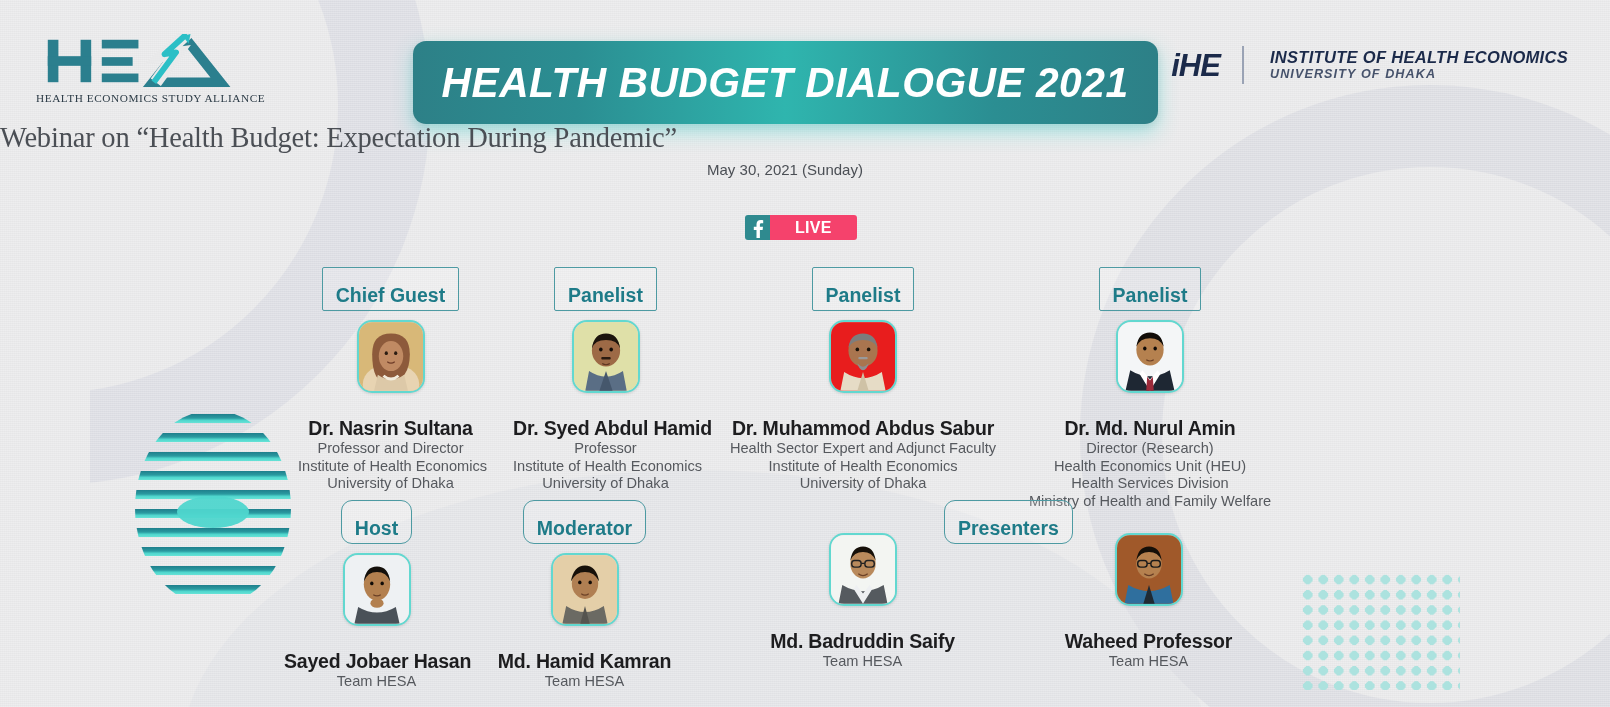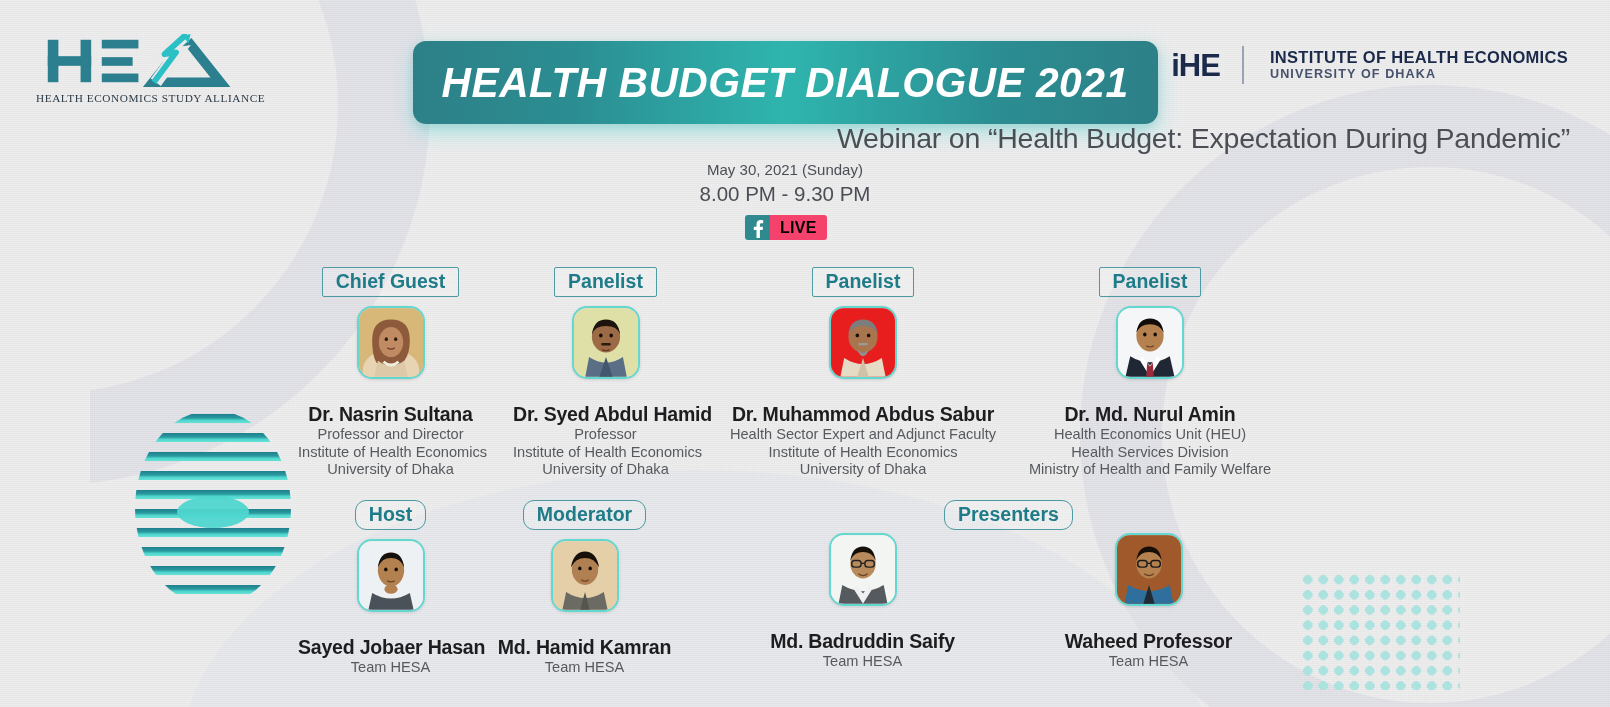"iHE" .ihe-logo { font-style: none -> italic }
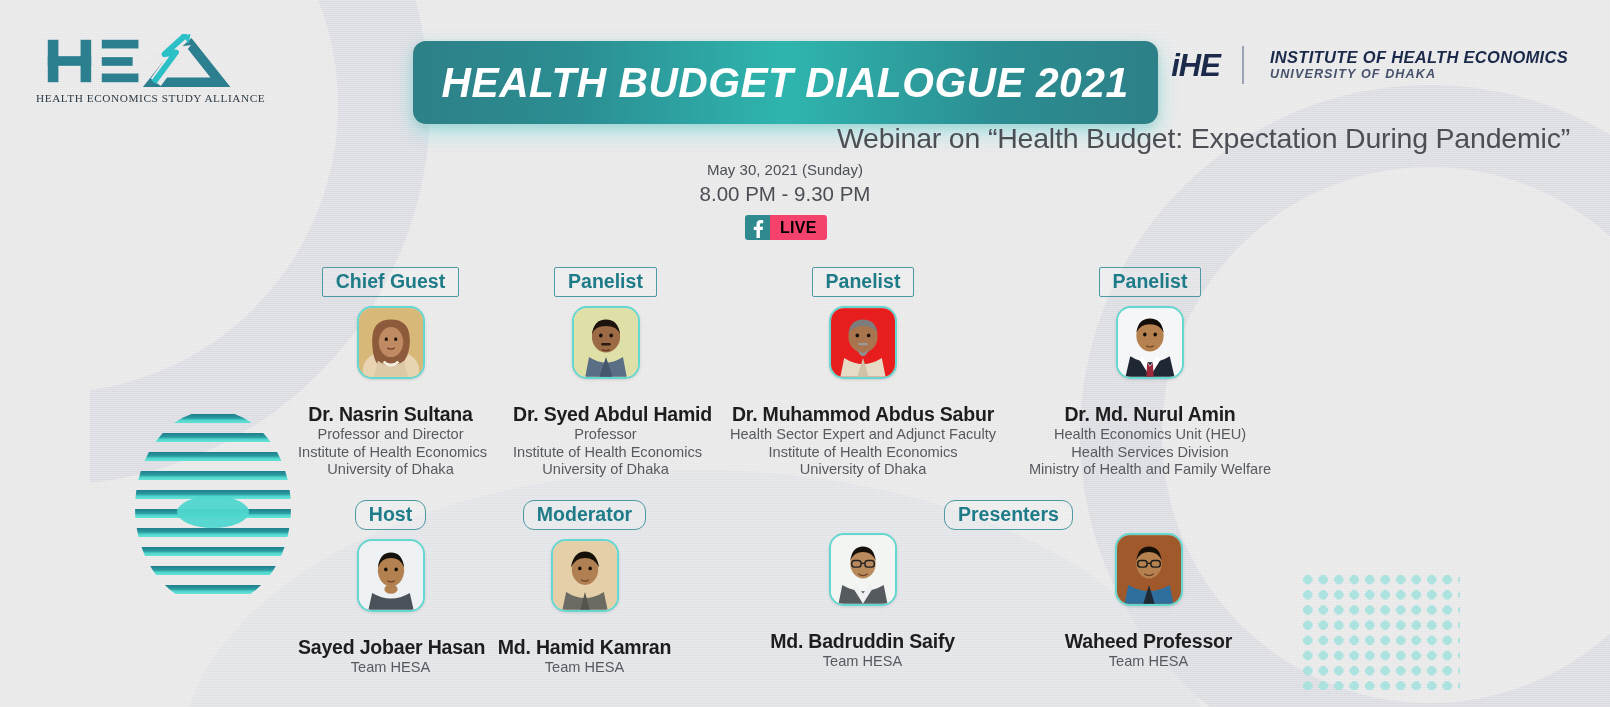"Webinar on “Health Budget: Expectation" .subtitle { font-family: none -> Liberation Serif, serif; text-align: right -> left }
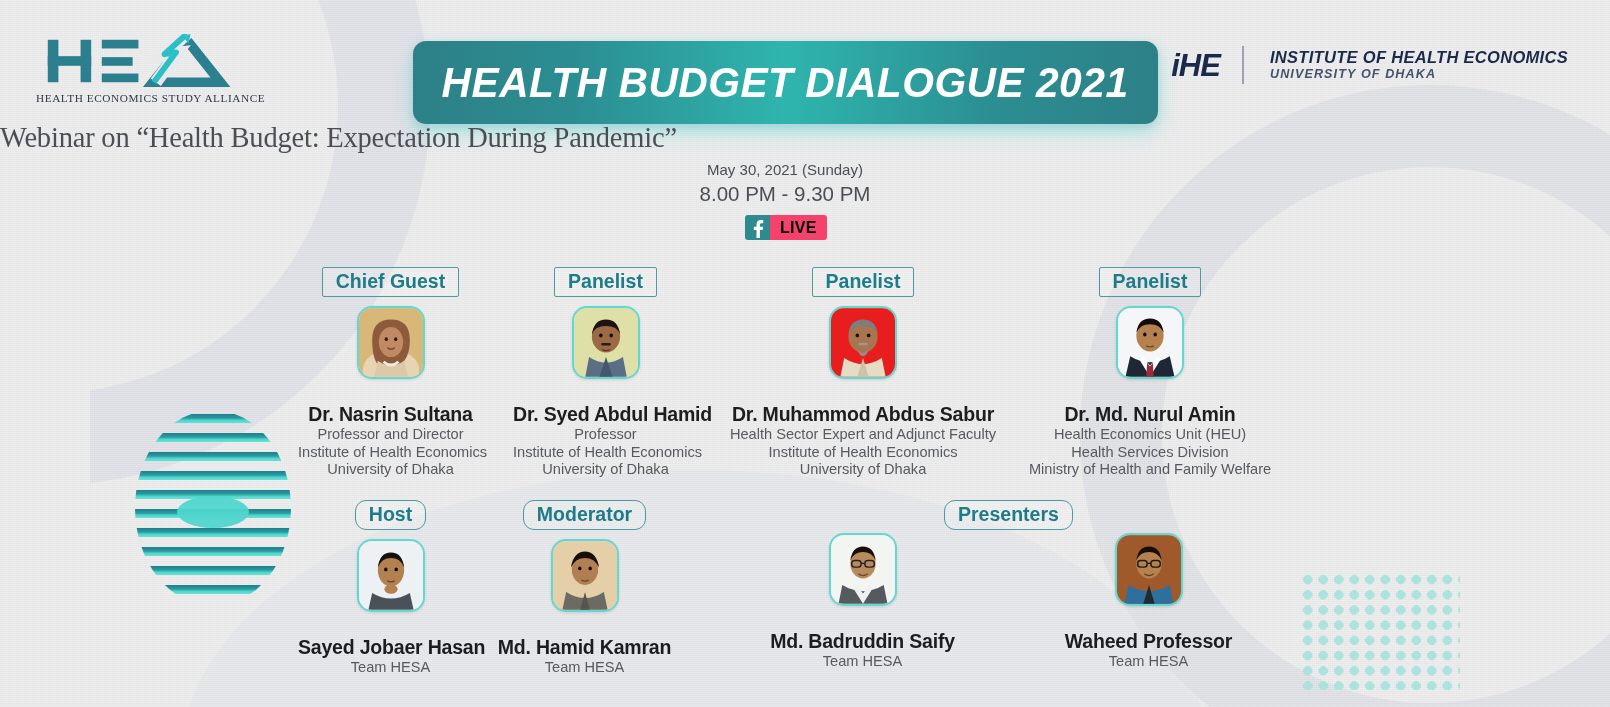"8.00 PM - 9.30 PM" div.d2 { html: <div>8.00 PM - 9.30 PM</div> -> none }
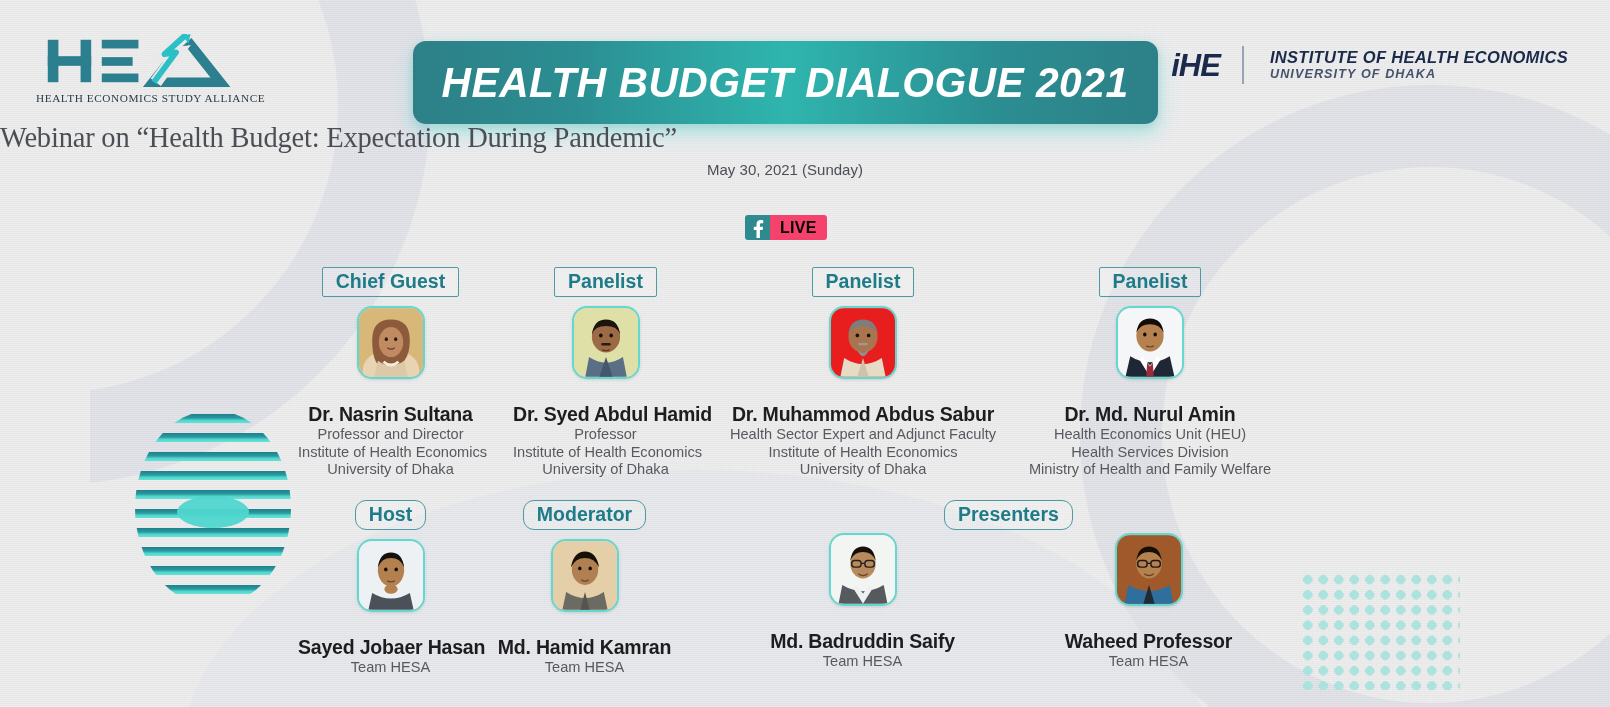"LIVE" .live-box { color: #000000 -> #ffffff; padding: 0 10px -> 0 25px }
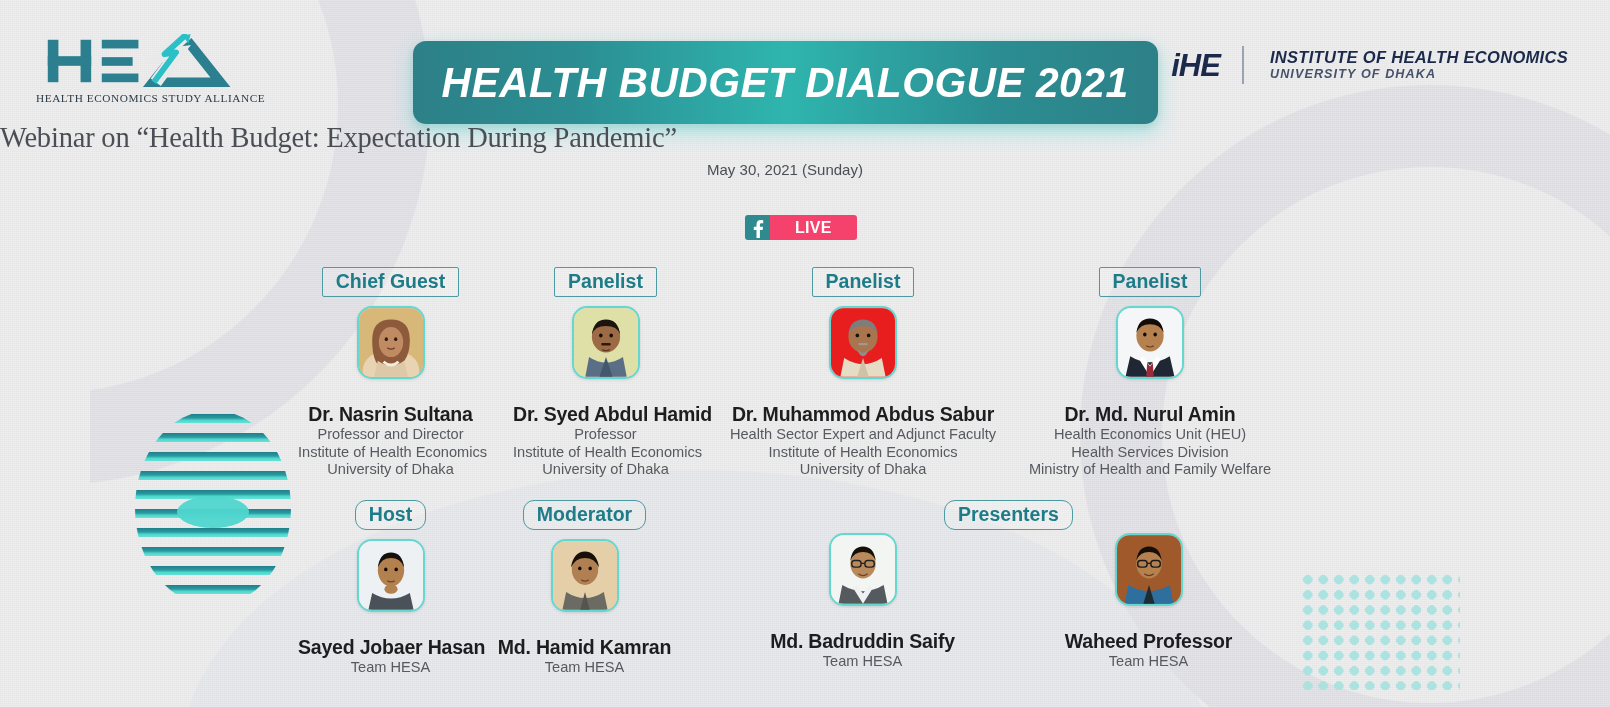"Chief Guest" .role-badge { padding: 2px 13px 3px -> 16px 13px 3px }
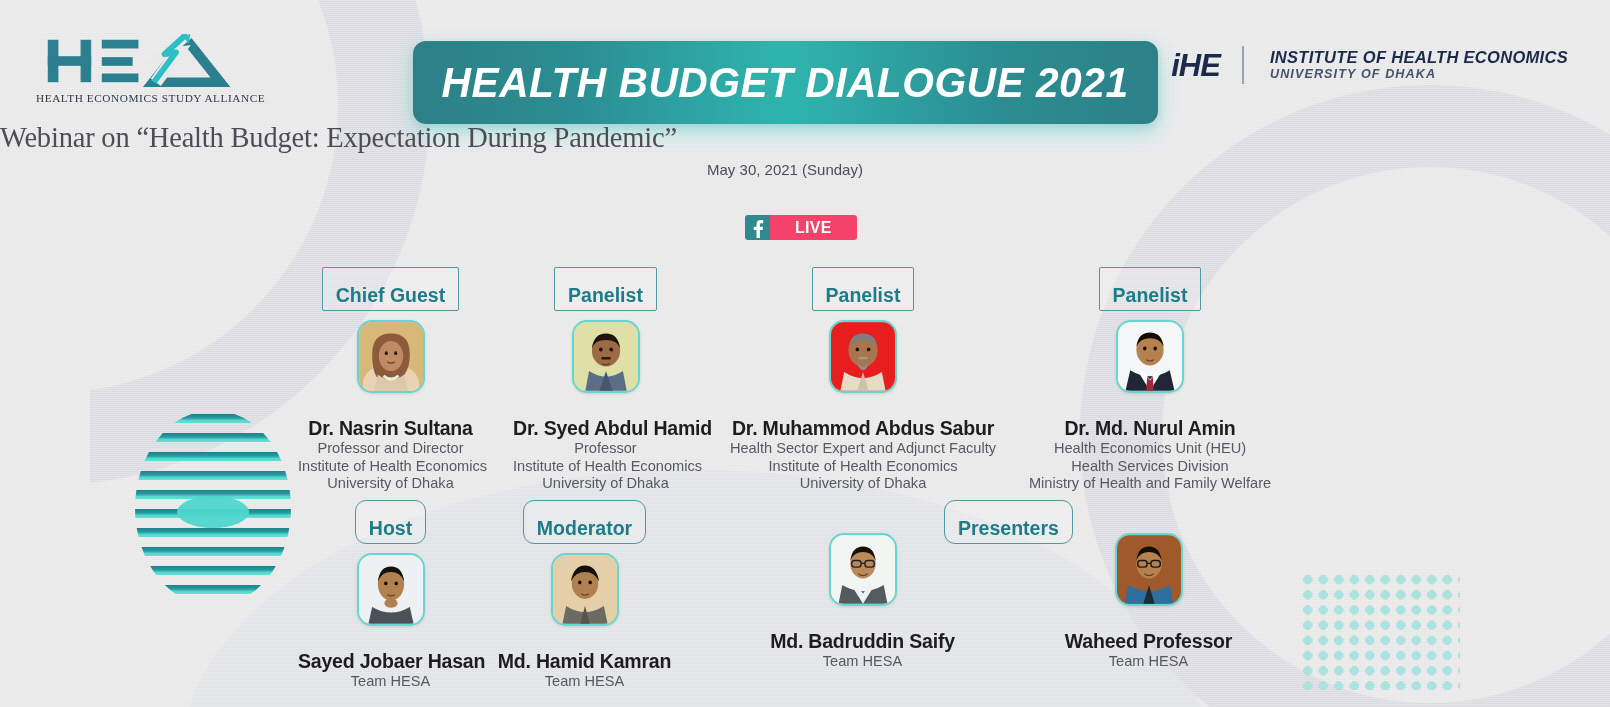"Director (Research)" div.p-line { html: none -> <div>Director (Research)</div> }
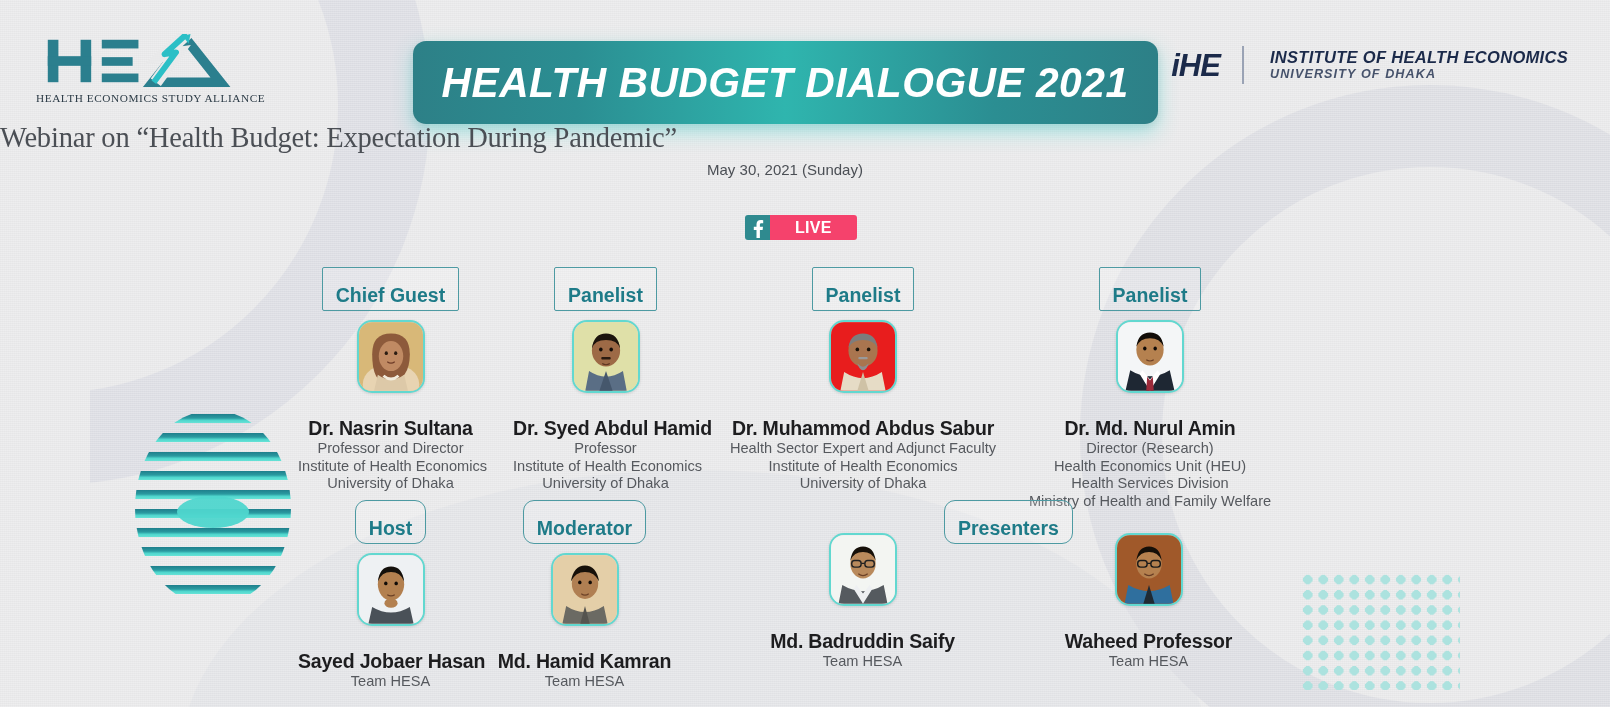"Host" div.person { left: 298px -> 284px }
